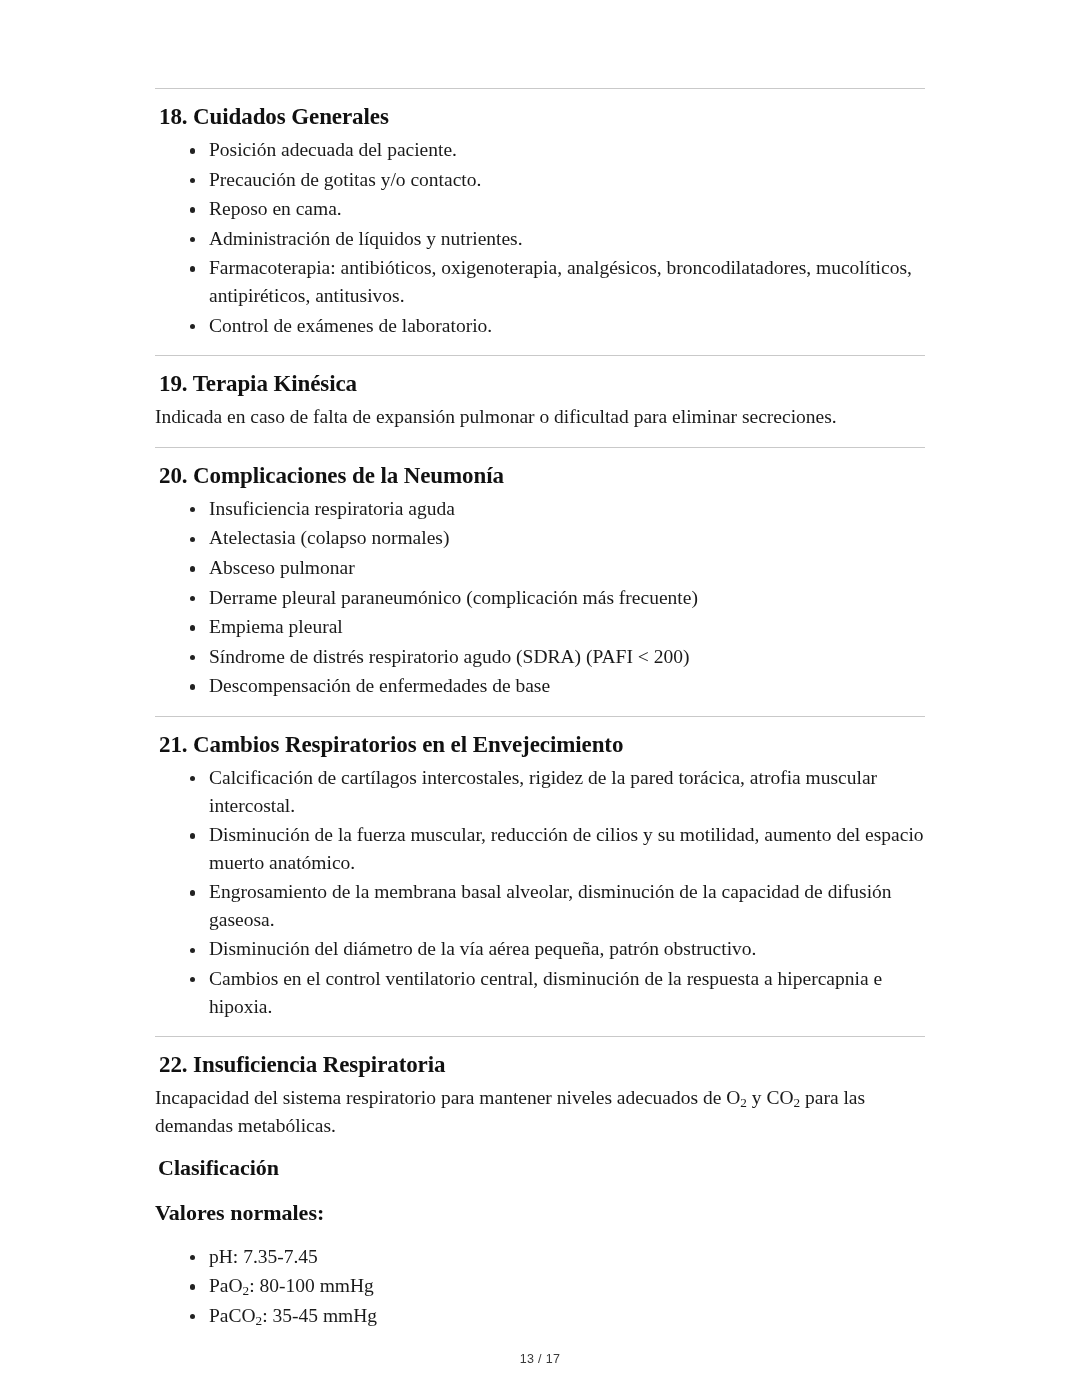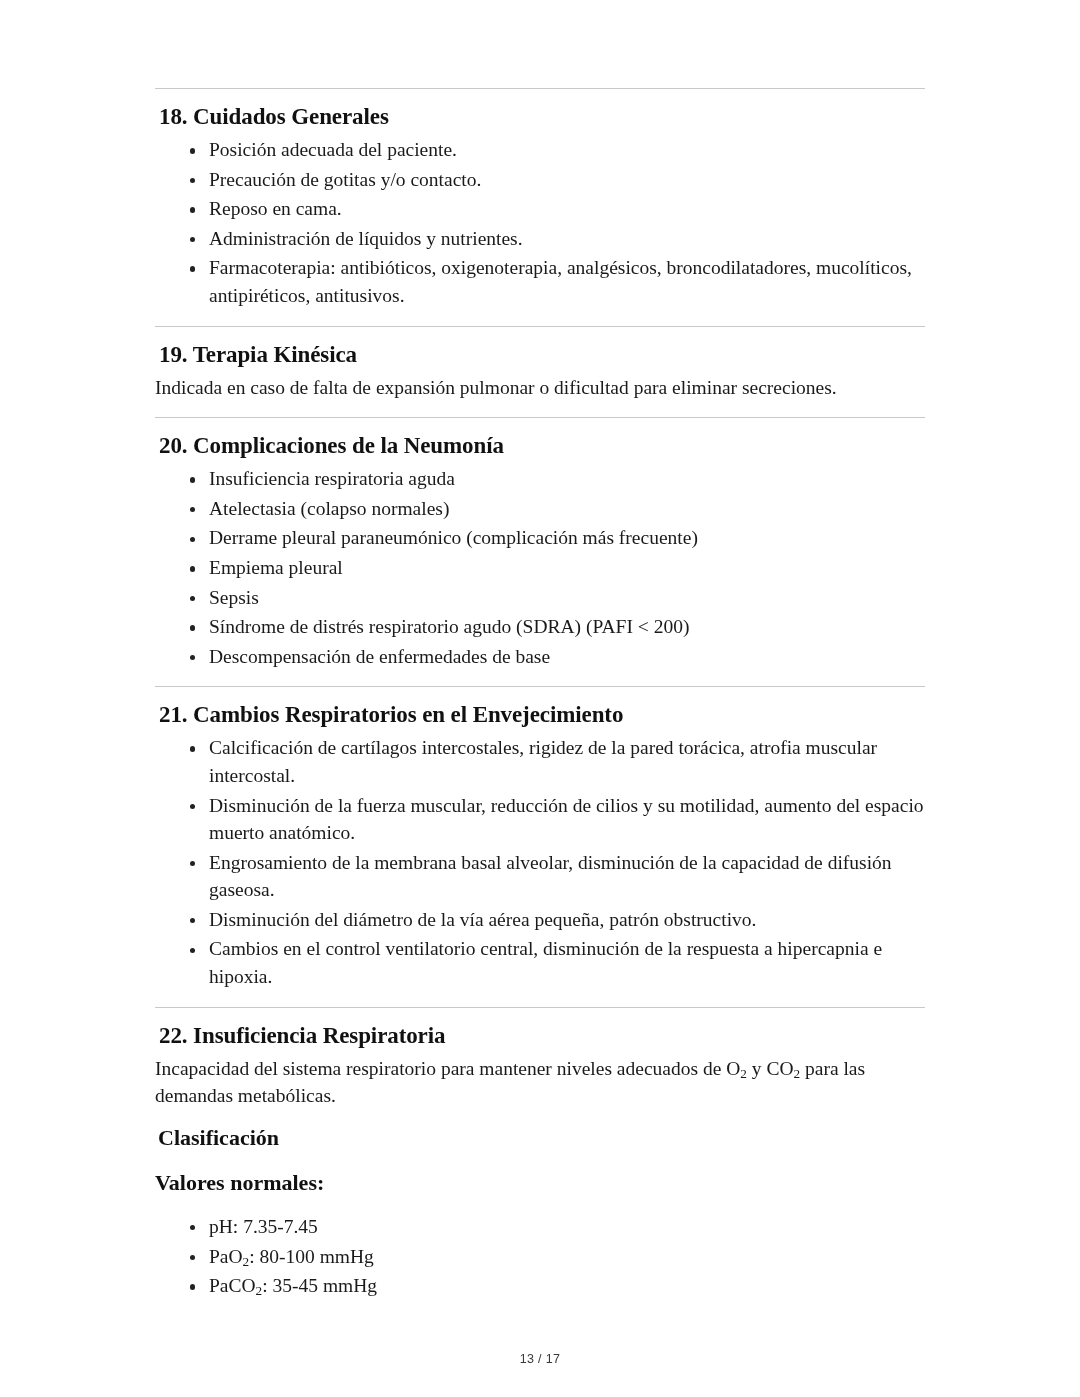"Control de exámenes de laboratorio." li { html: none -> <li>Control de exámenes de laboratorio.</li> }
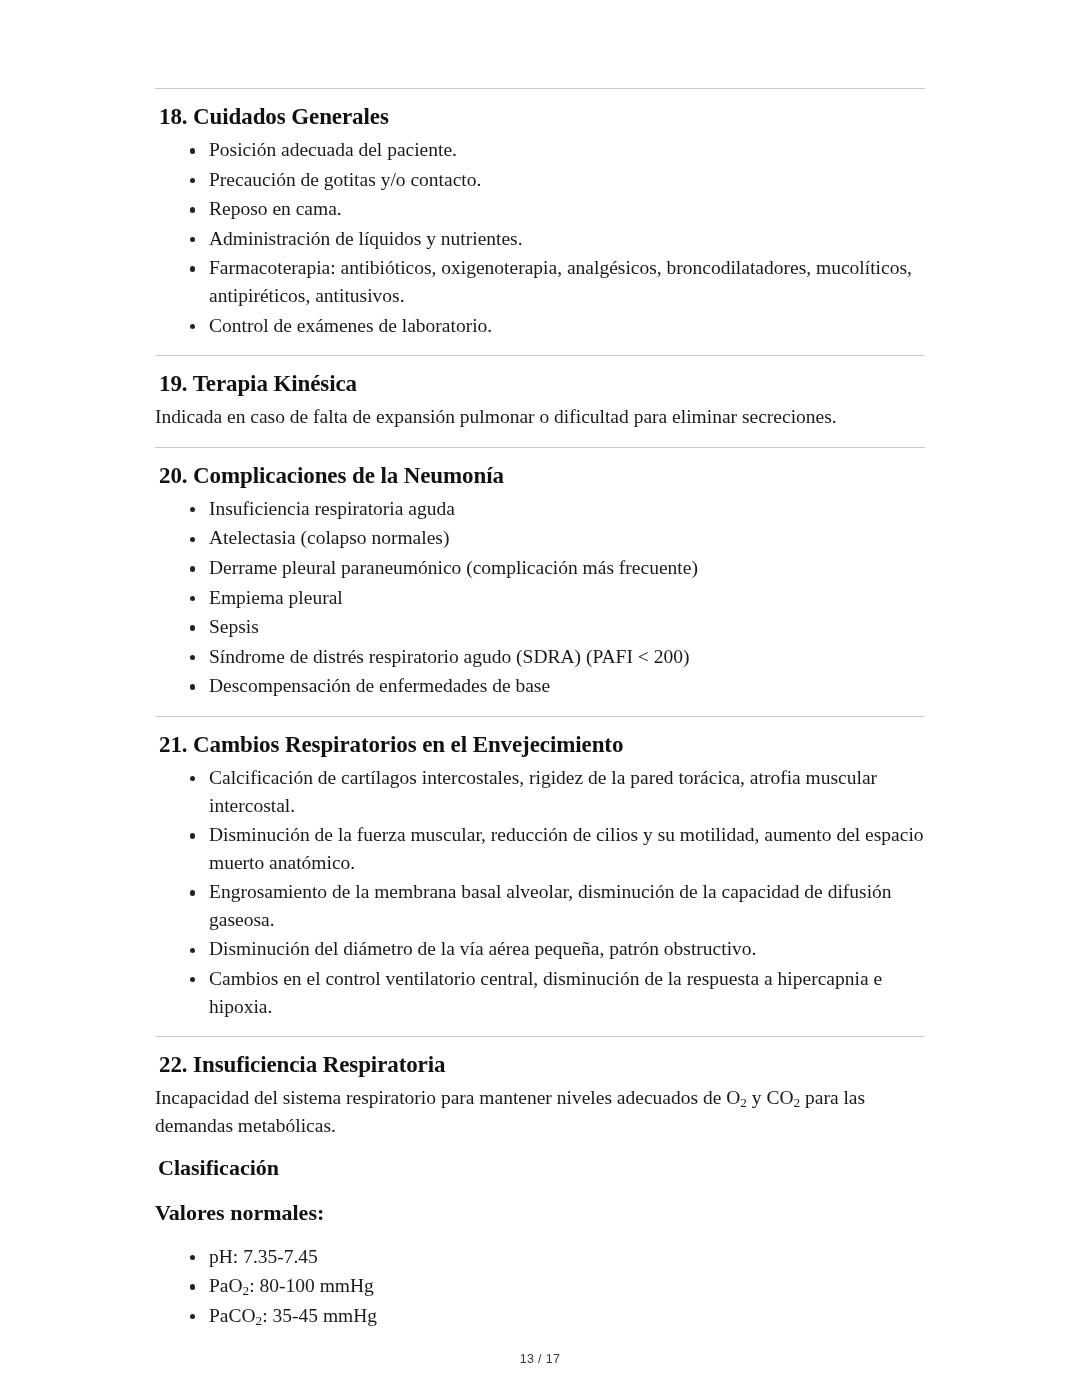"Absceso pulmonar" li { html: none -> <li>Absceso pulmonar</li> }
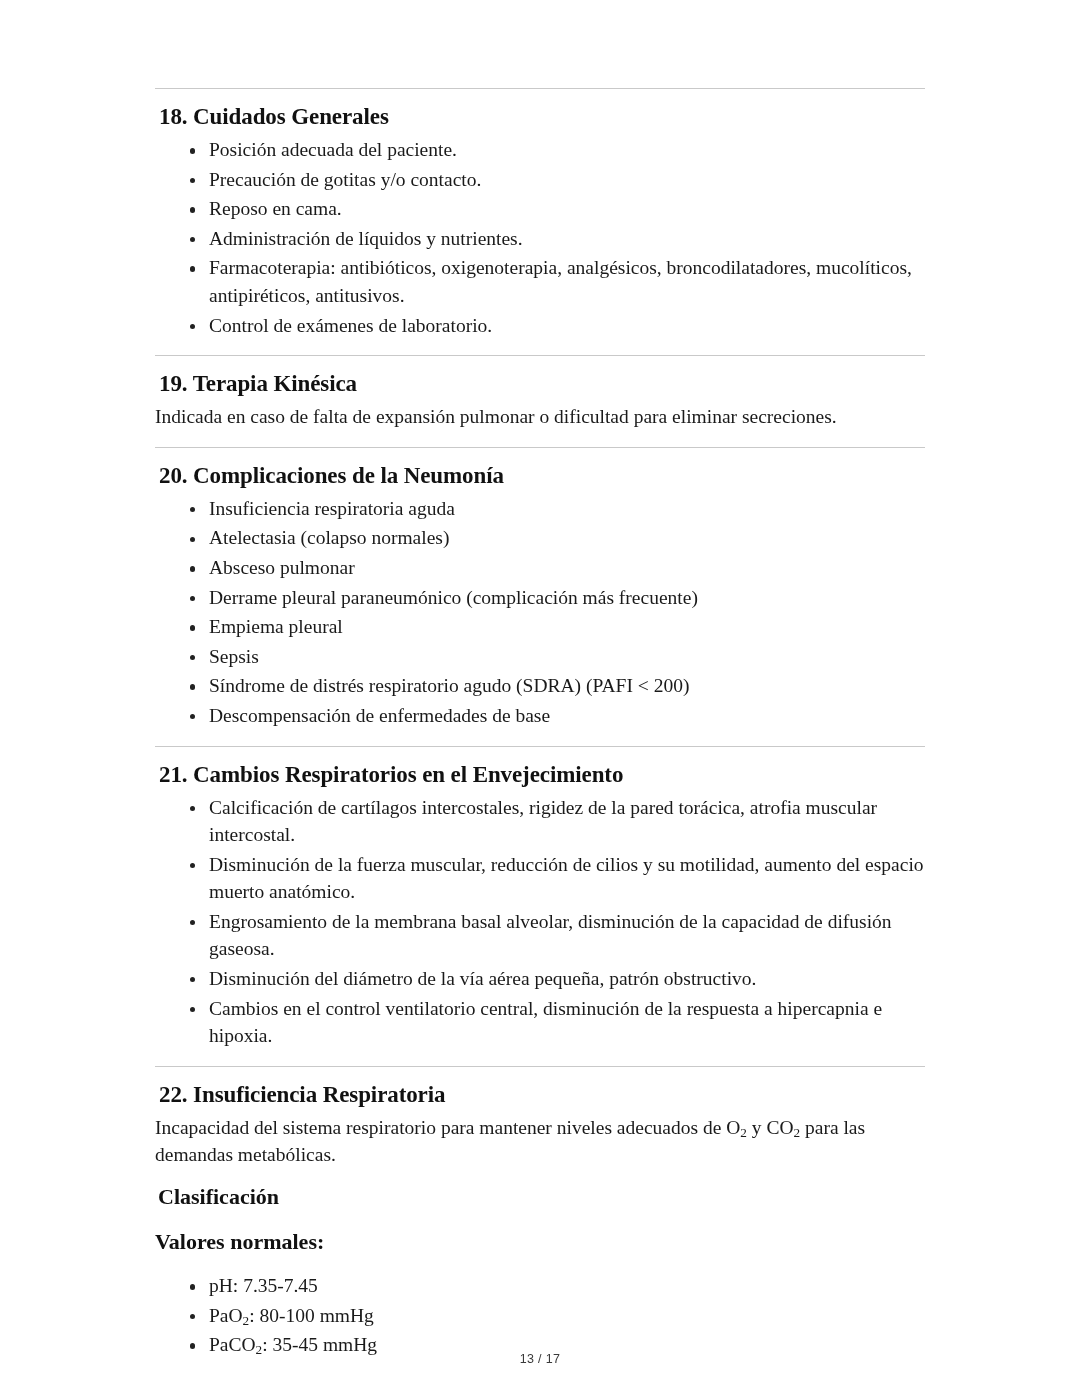"Sepsis" li { html: <li>Sepsis</li> -> none }
